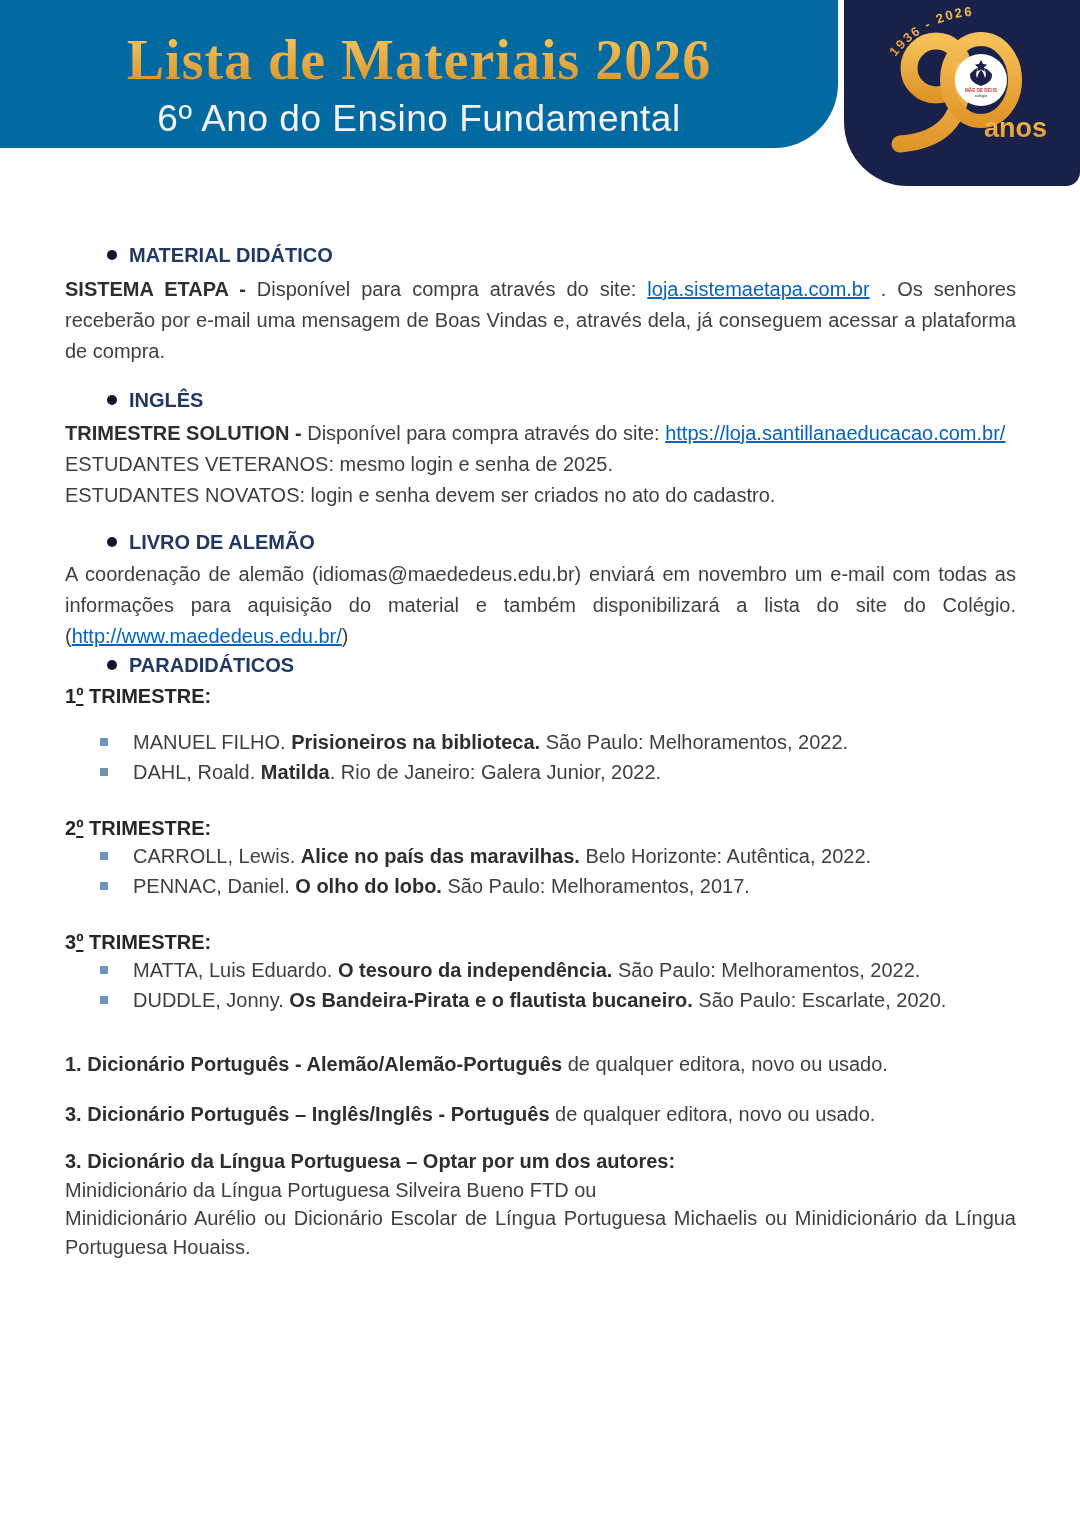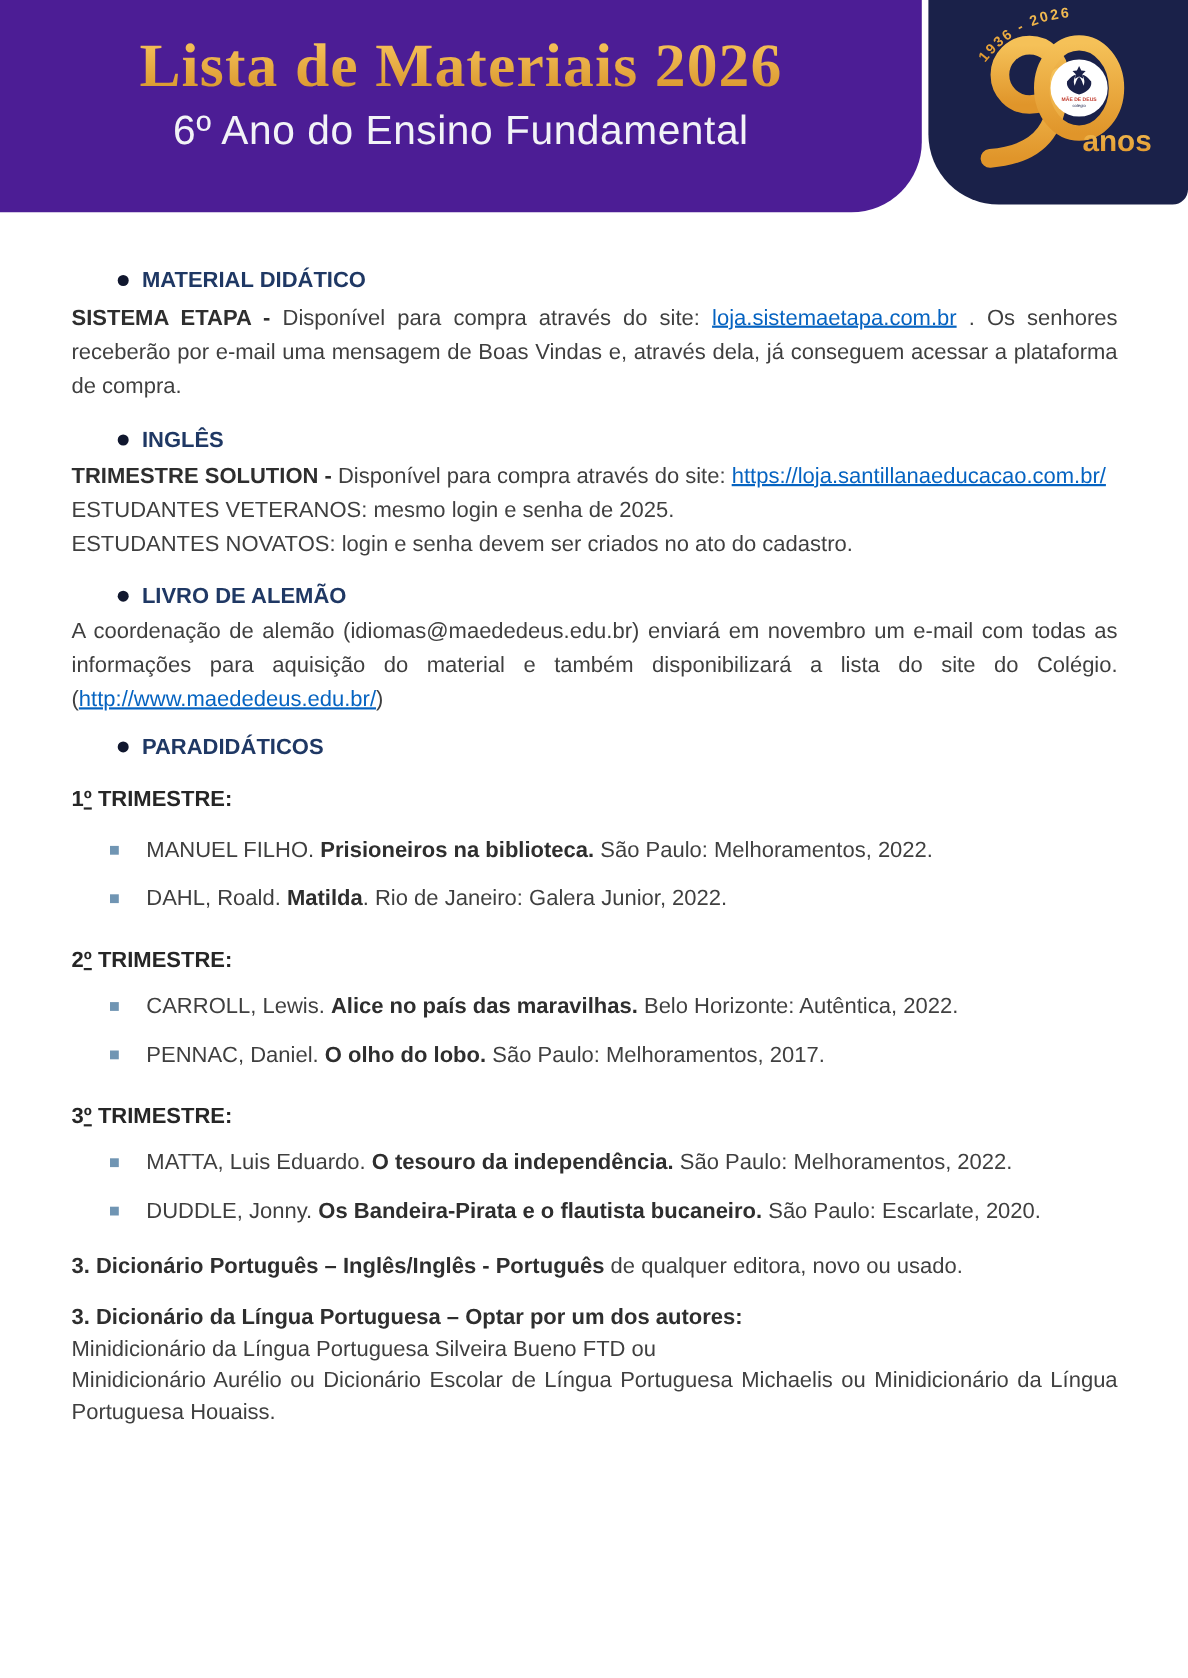"Lista de Materiais 2026" .hdr-main { background: #4c1d95 -> #0369a1; height: 193px -> 148px }
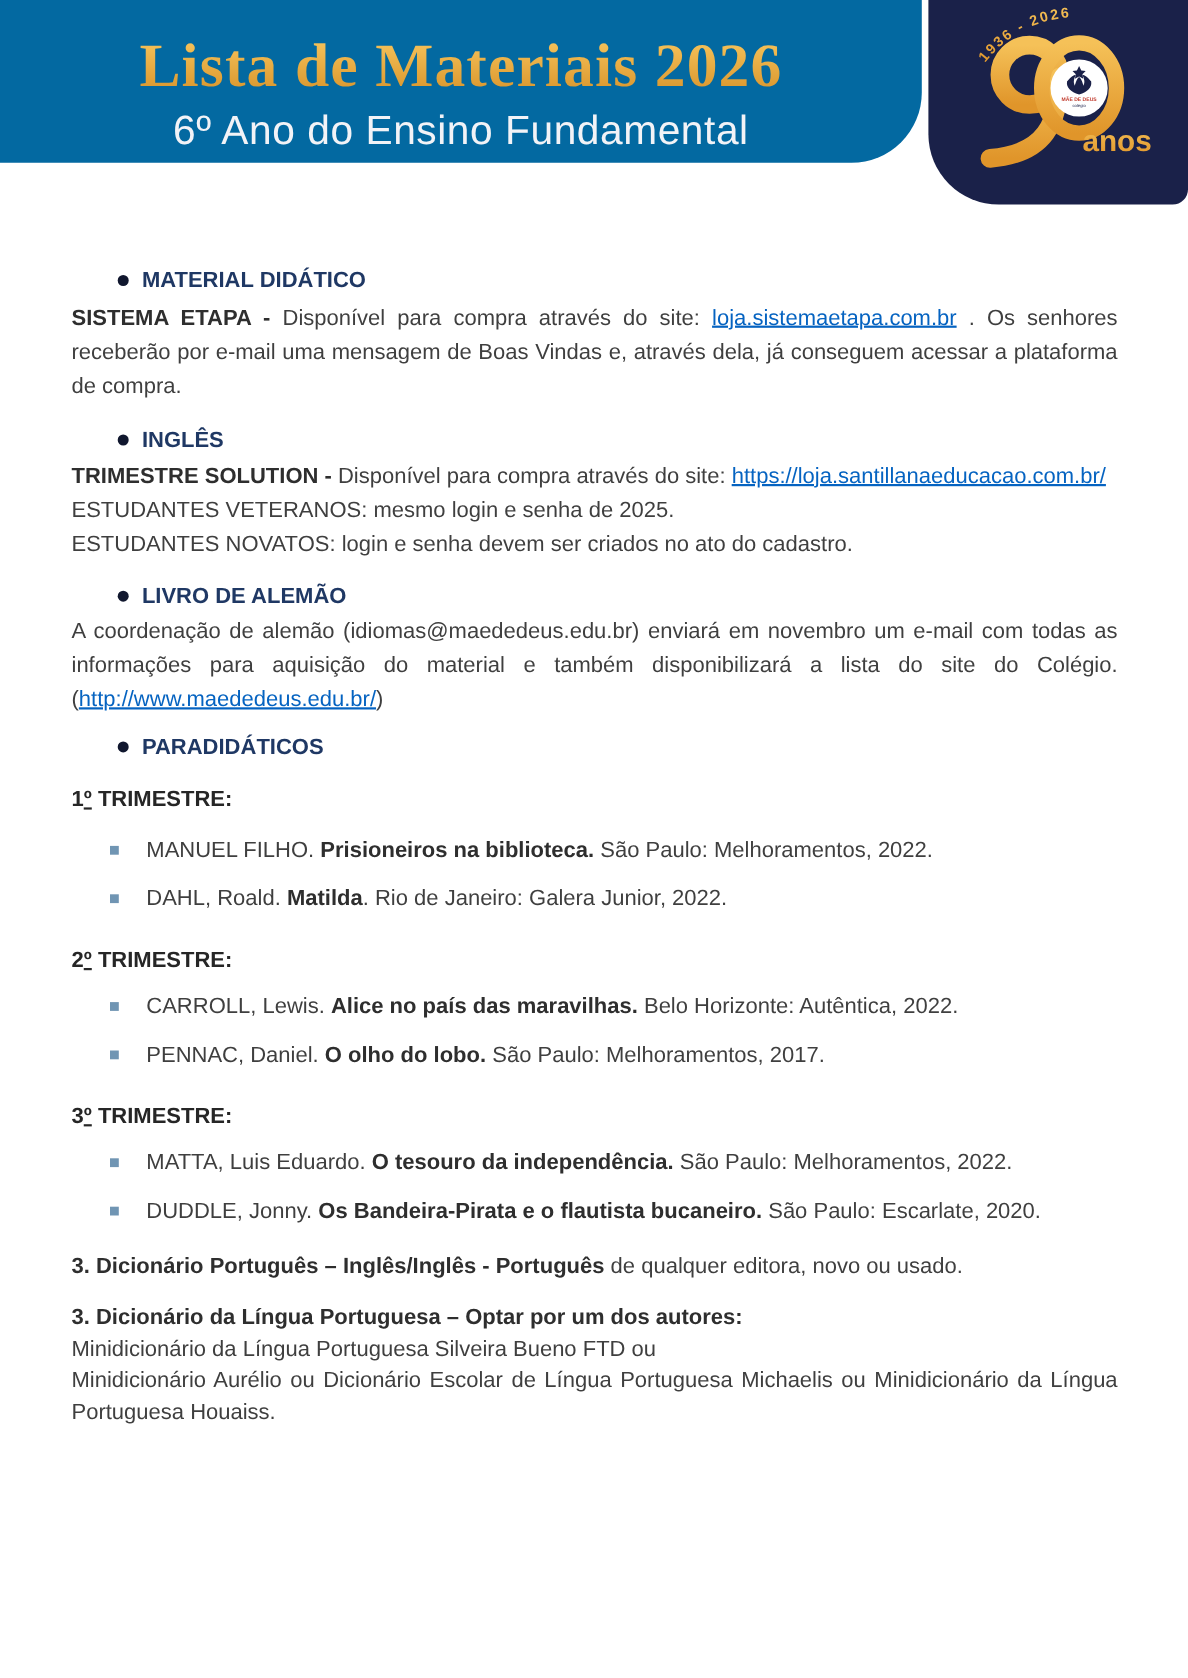"PARADIDÁTICOS" .mt14 { margin-top: 14px -> none }
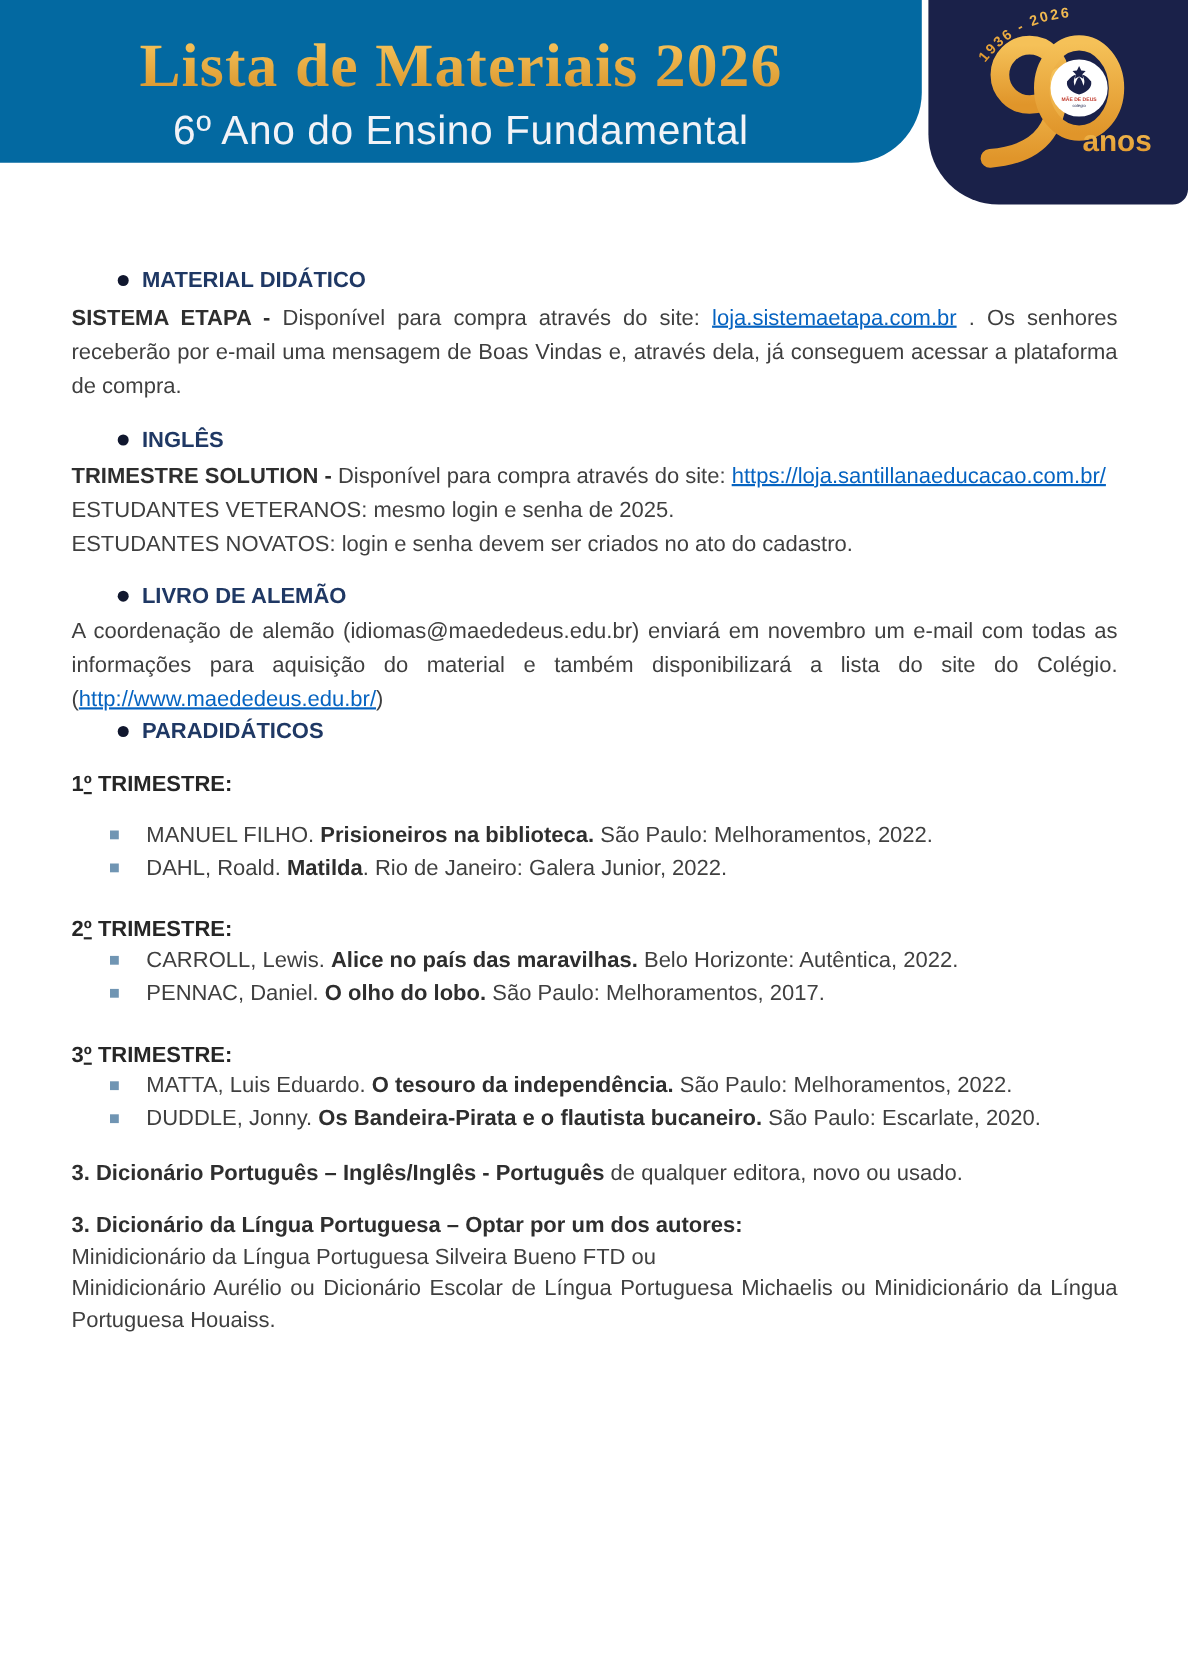"1º TRIMESTRE:" .mt22 { margin-top: 22px -> 5px }
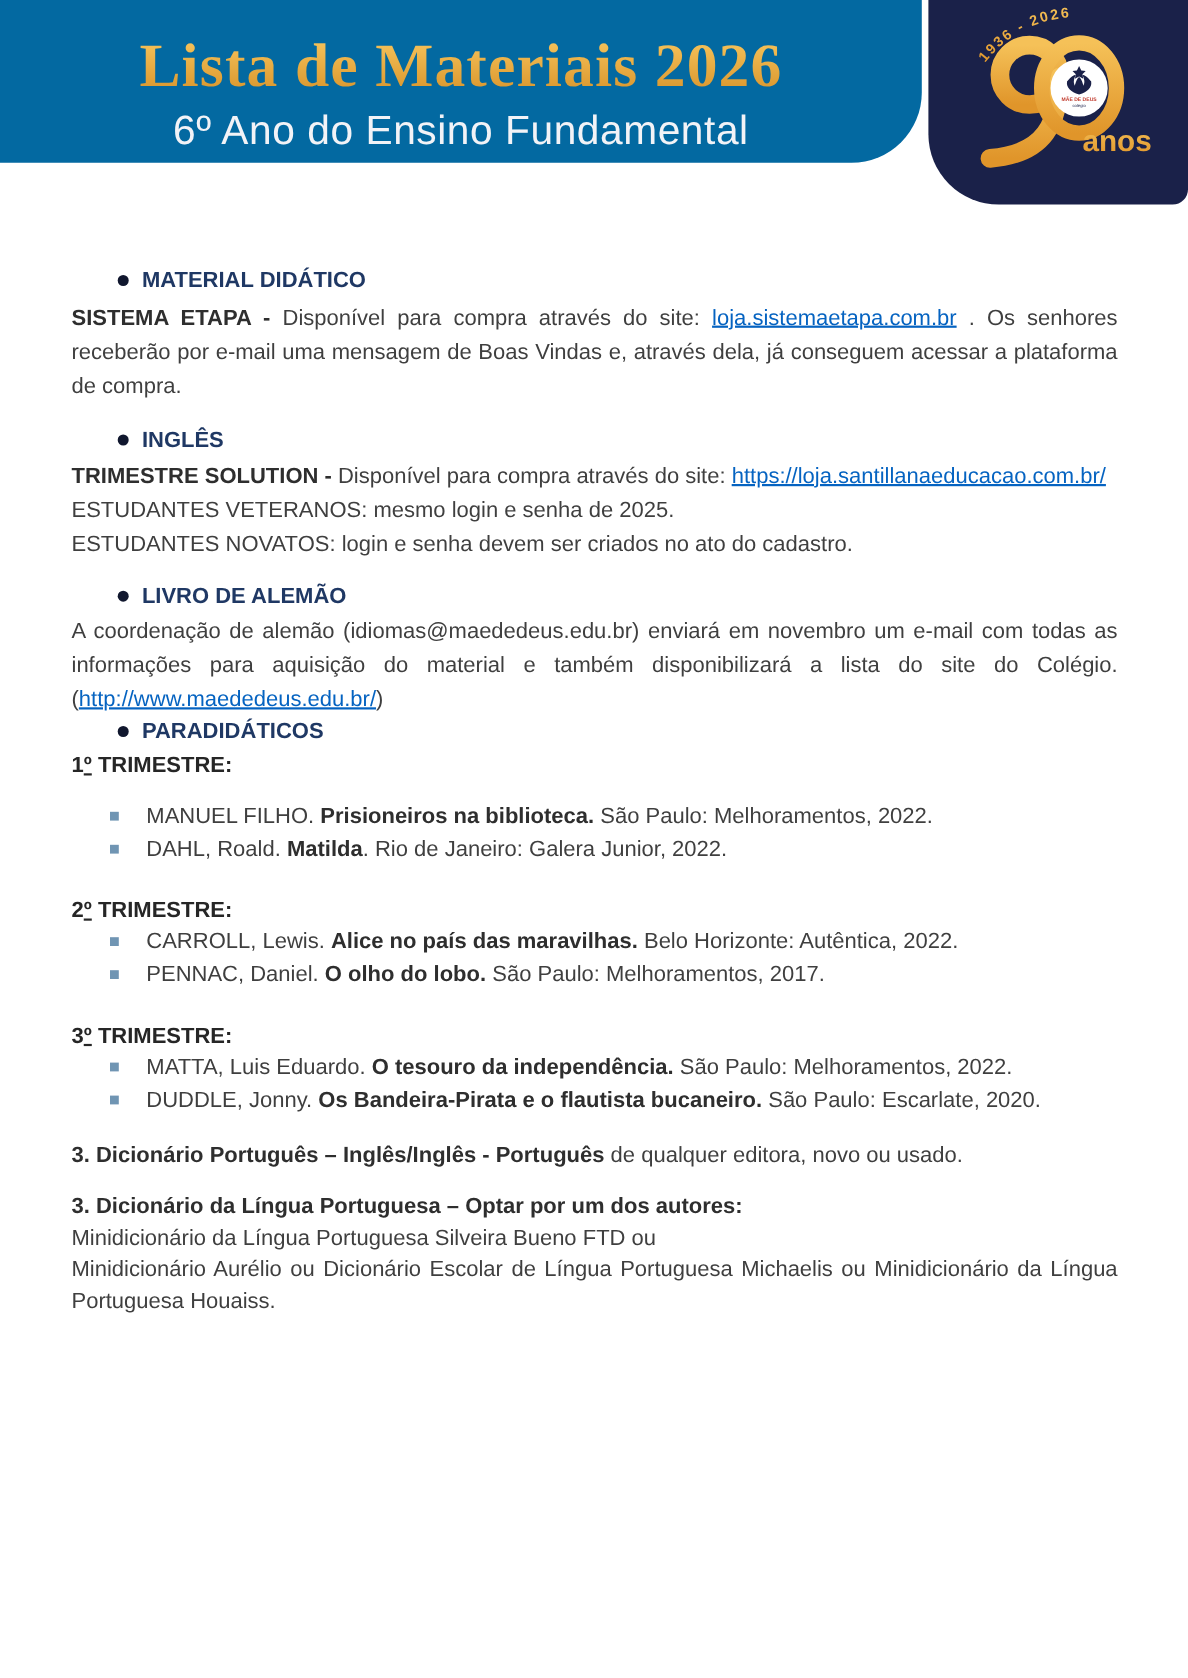"1. Dicionário Português -" p.dict { html: none -> <p> <strong>1. Dicionário Português - Alemão/Alemão-Português</strong><span> de qualquer editora, novo ou usado.</span> </p> }
